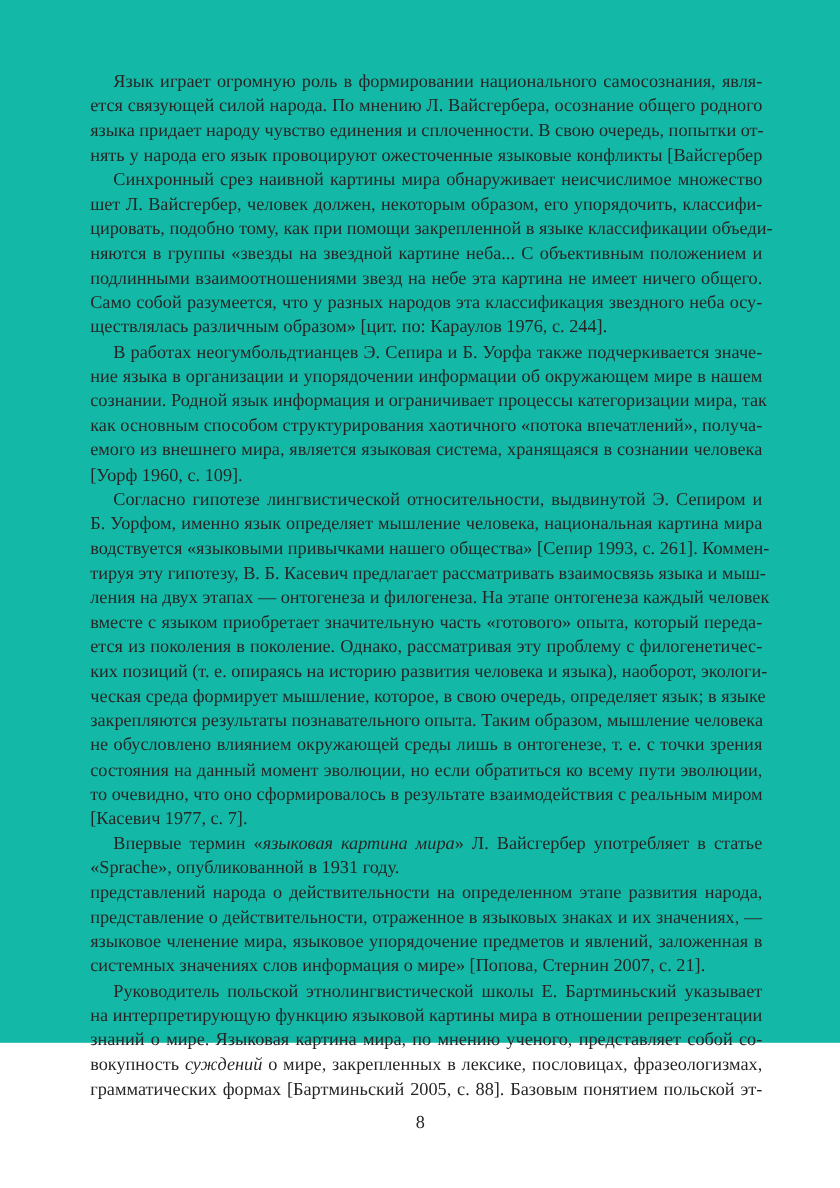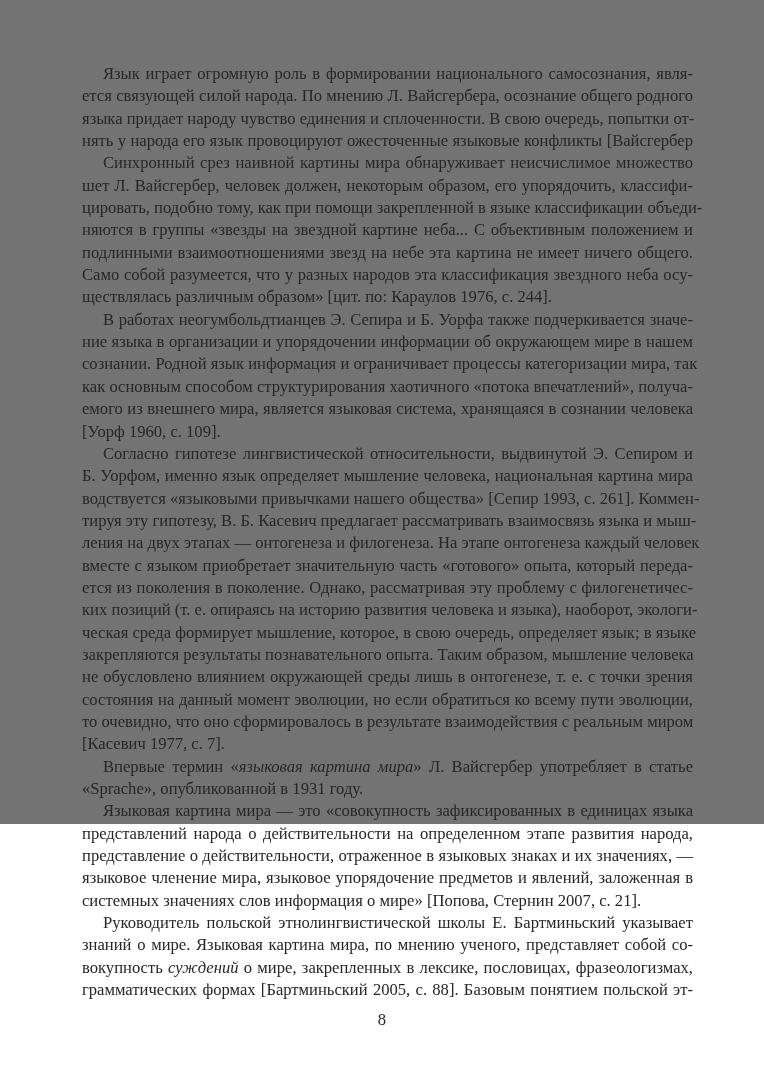"Язык играет огромную роль в" .page { background: #737373 -> #14b8a6; height: 824px -> 948px }
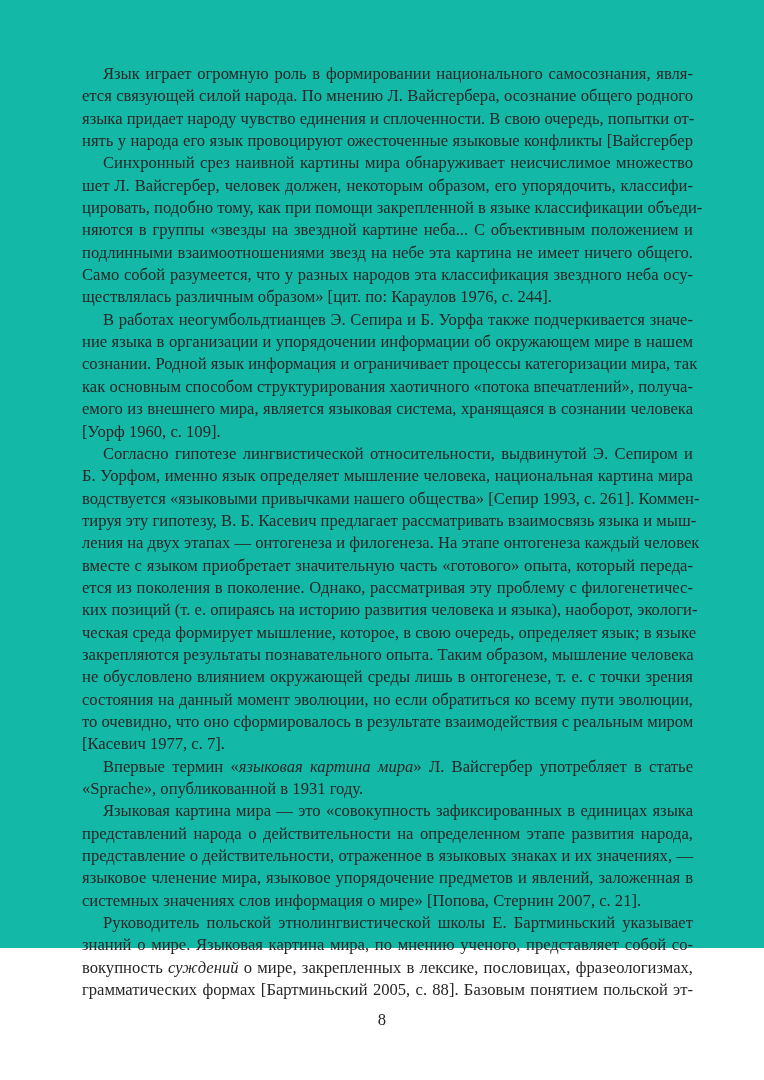"Языковая картина мира — это" span.line { html: <span>Языковая картина мира — это «совокупность зафиксированных в единицах языка</span> -> none }
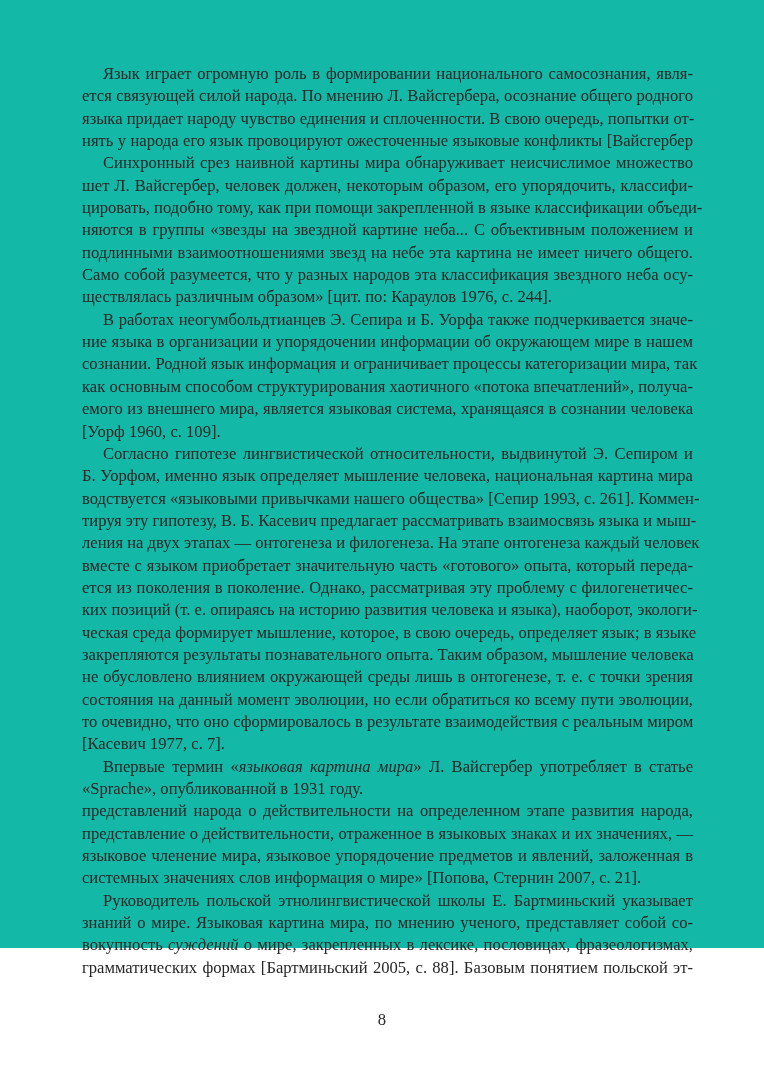"на интерпретирующую функцию языковой" span.line { html: none -> <span>на интерпретирующую функцию языковой картины мира в отношении репрезентации</span> }
